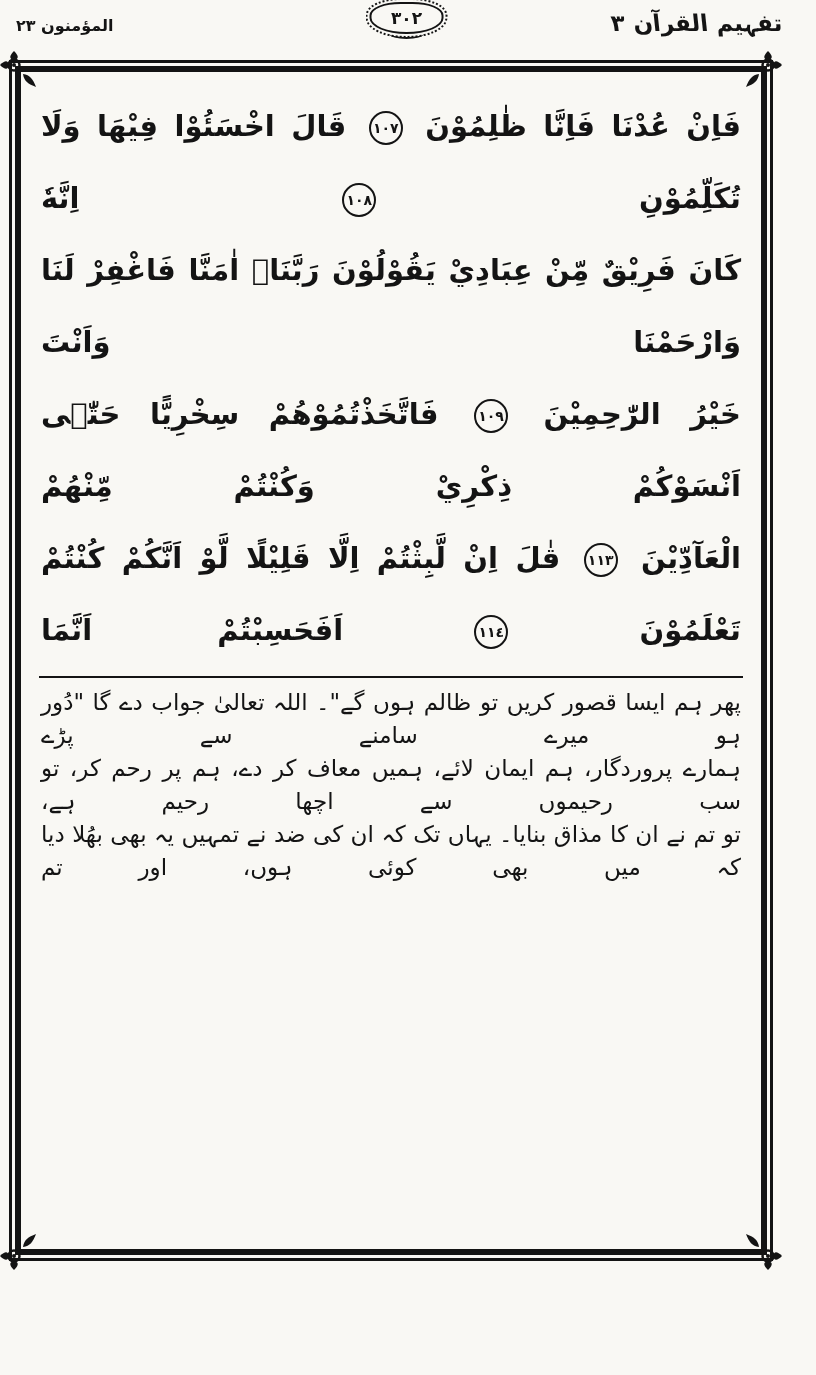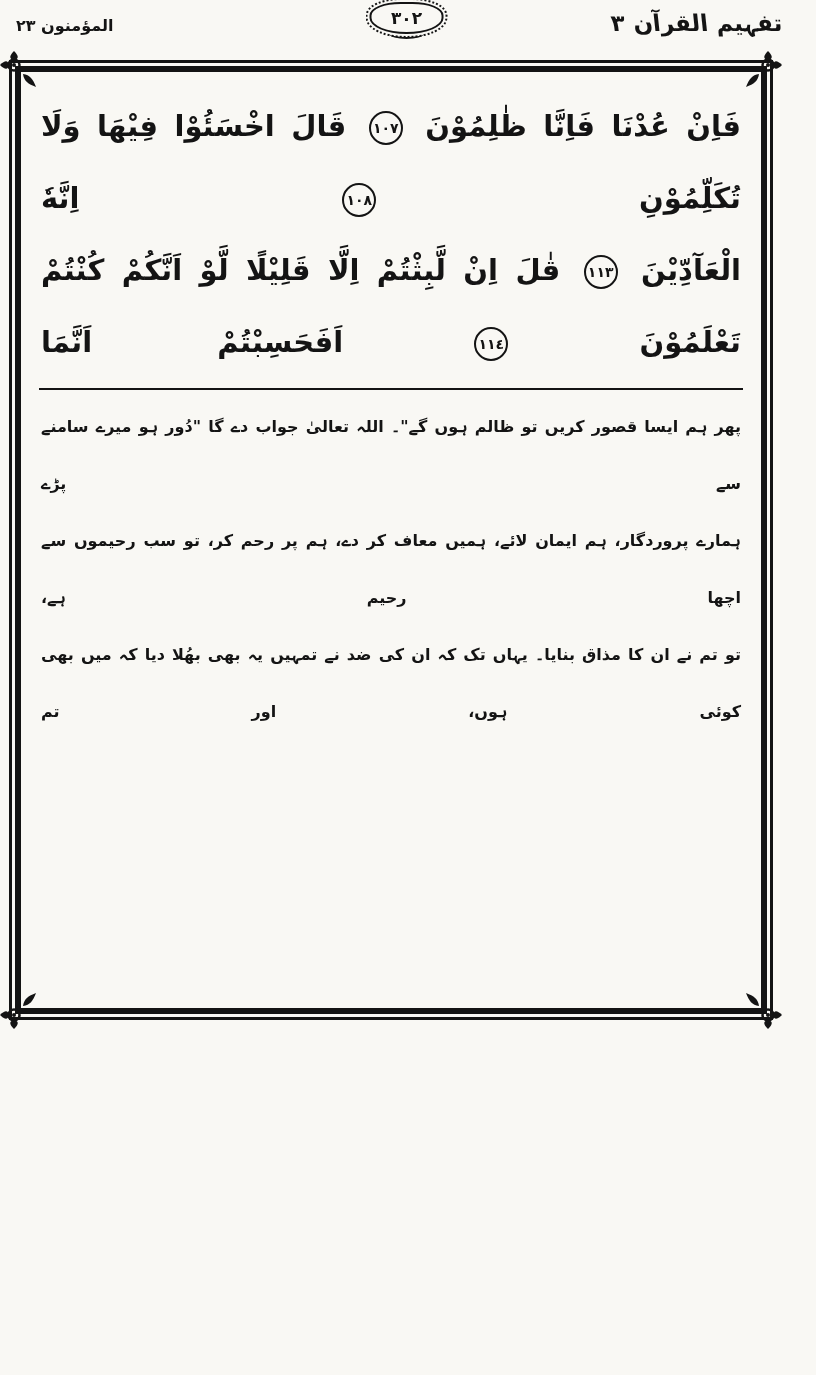"فَاِنْ عُدْنَا فَاِنَّا ظٰلِمُوْنَ ١٠٧" .frame { height: 960px -> 1201px }
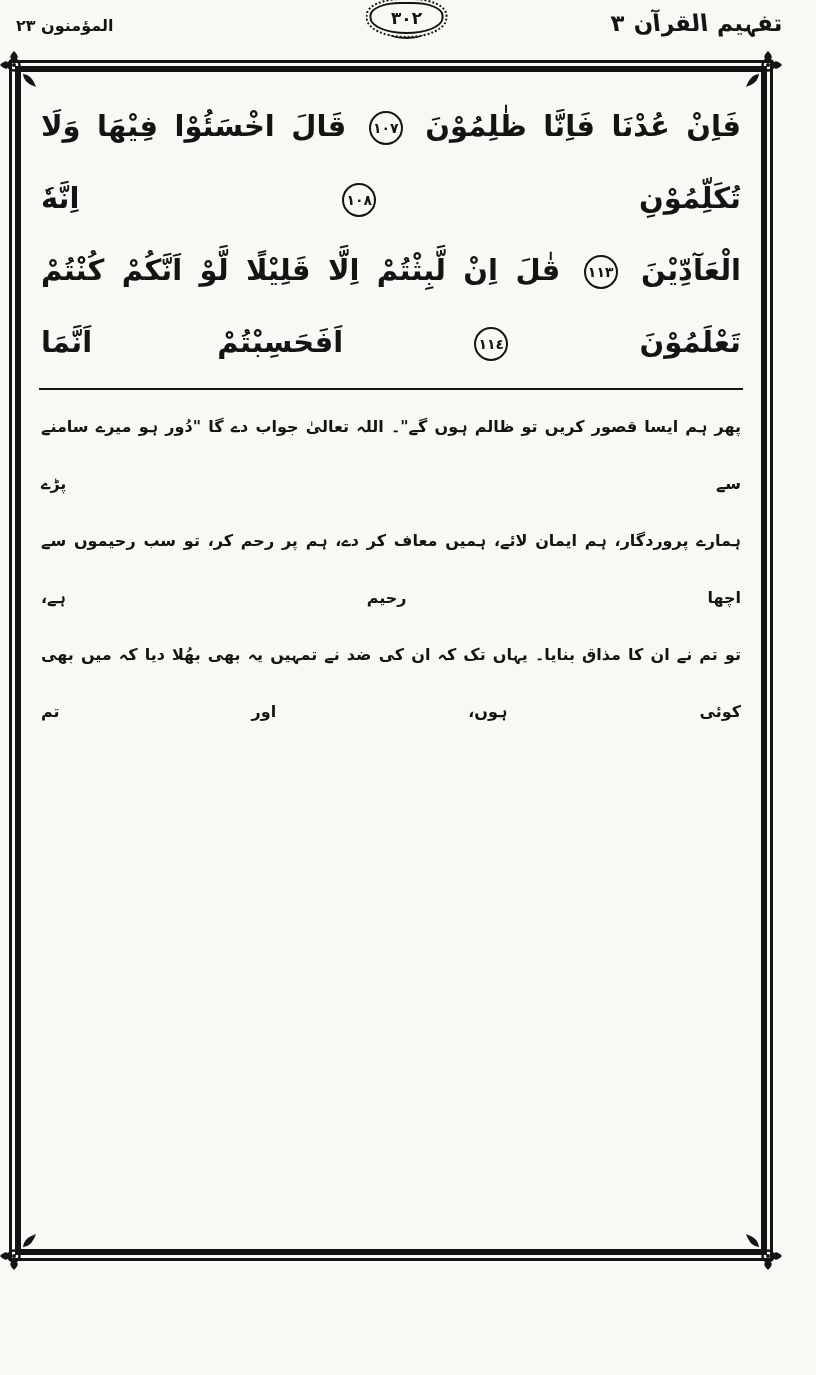"كَانَ فَرِيْقٌ مِّنْ عِبَادِيْ" div.quran-line { html: none -> <div><span>كَانَ فَرِيْقٌ مِّنْ عِبَادِيْ يَقُوْلُوْنَ رَبَّنَاۤ اٰمَنَّا فَاغْفِرْ لَنَا وَارْحَمْنَا وَاَنْتَ</span> </div> }
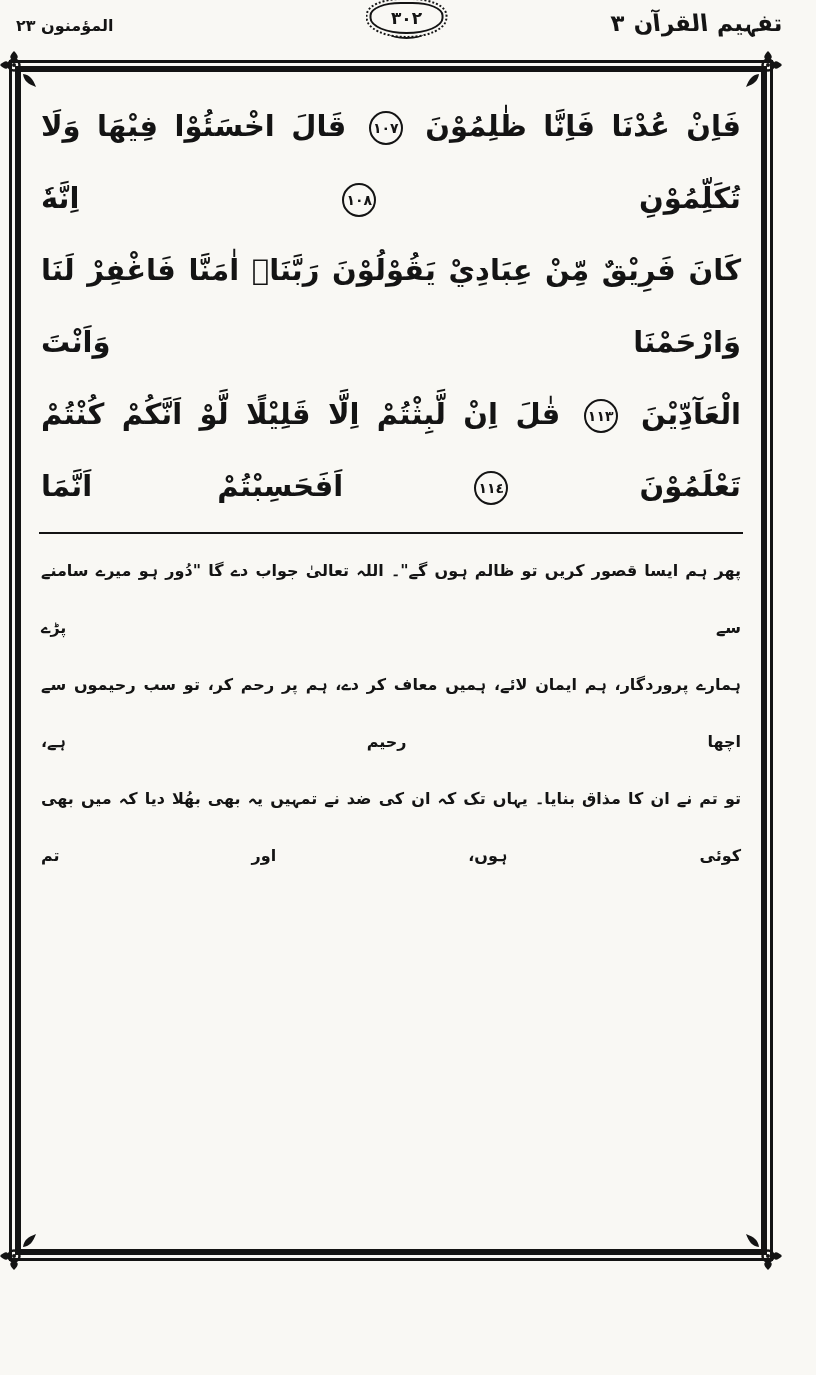"خَيْرُ الرّٰحِمِيْنَ ١٠٩" div.quran-line { html: none -> <div><span>خَيْرُ الرّٰحِمِيْنَ</span> <span>١٠٩</span> <span>فَاتَّخَذْتُمُوْهُمْ سِخْرِيًّا حَتّٰۤى اَنْسَوْكُمْ ذِكْرِيْ وَكُنْتُمْ مِّنْهُمْ</span> </div> }
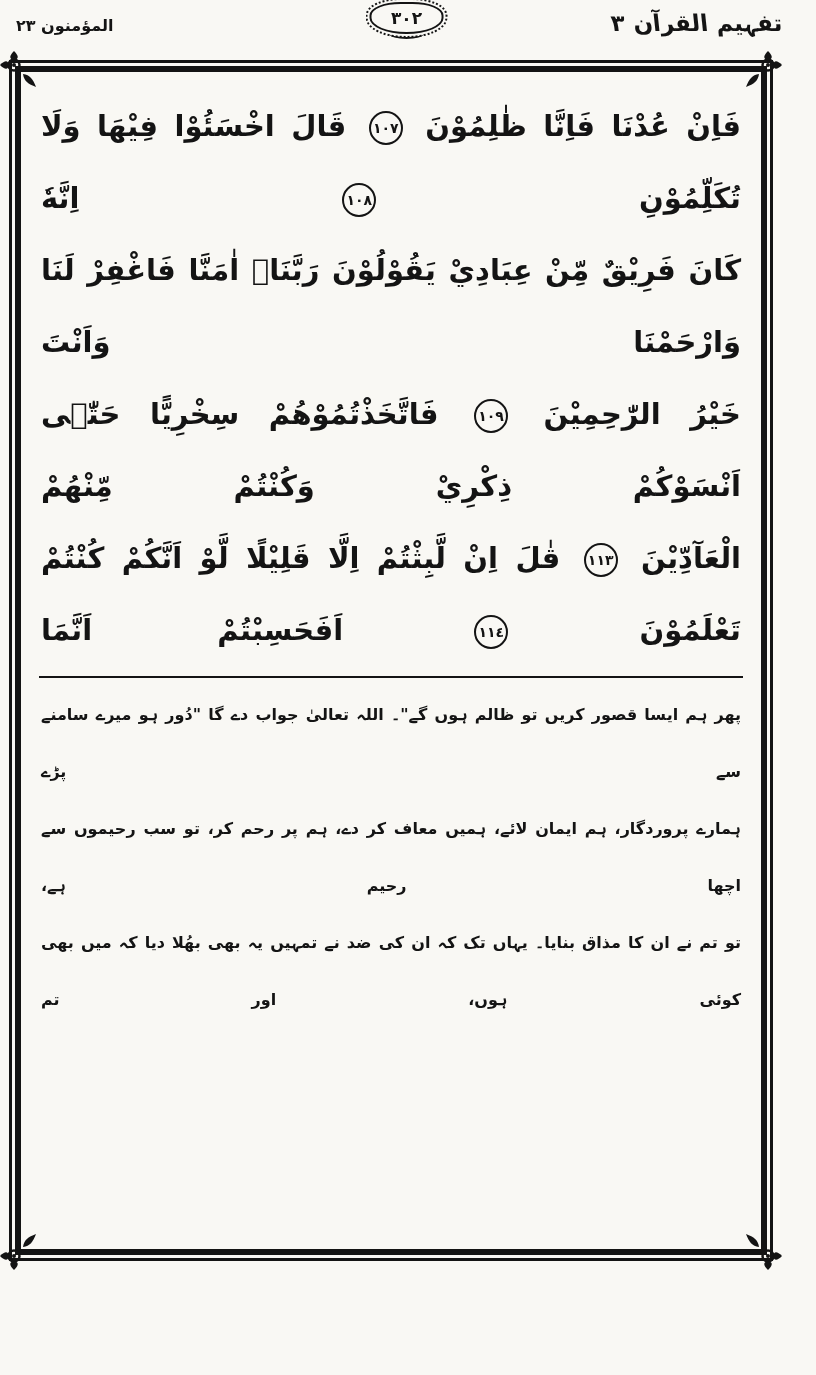"پھر ہم ایسا قصور کریں" .urdu-line { font-size: 16px -> 23px; font-weight: bold -> normal; line-height: 57px -> 33px }
